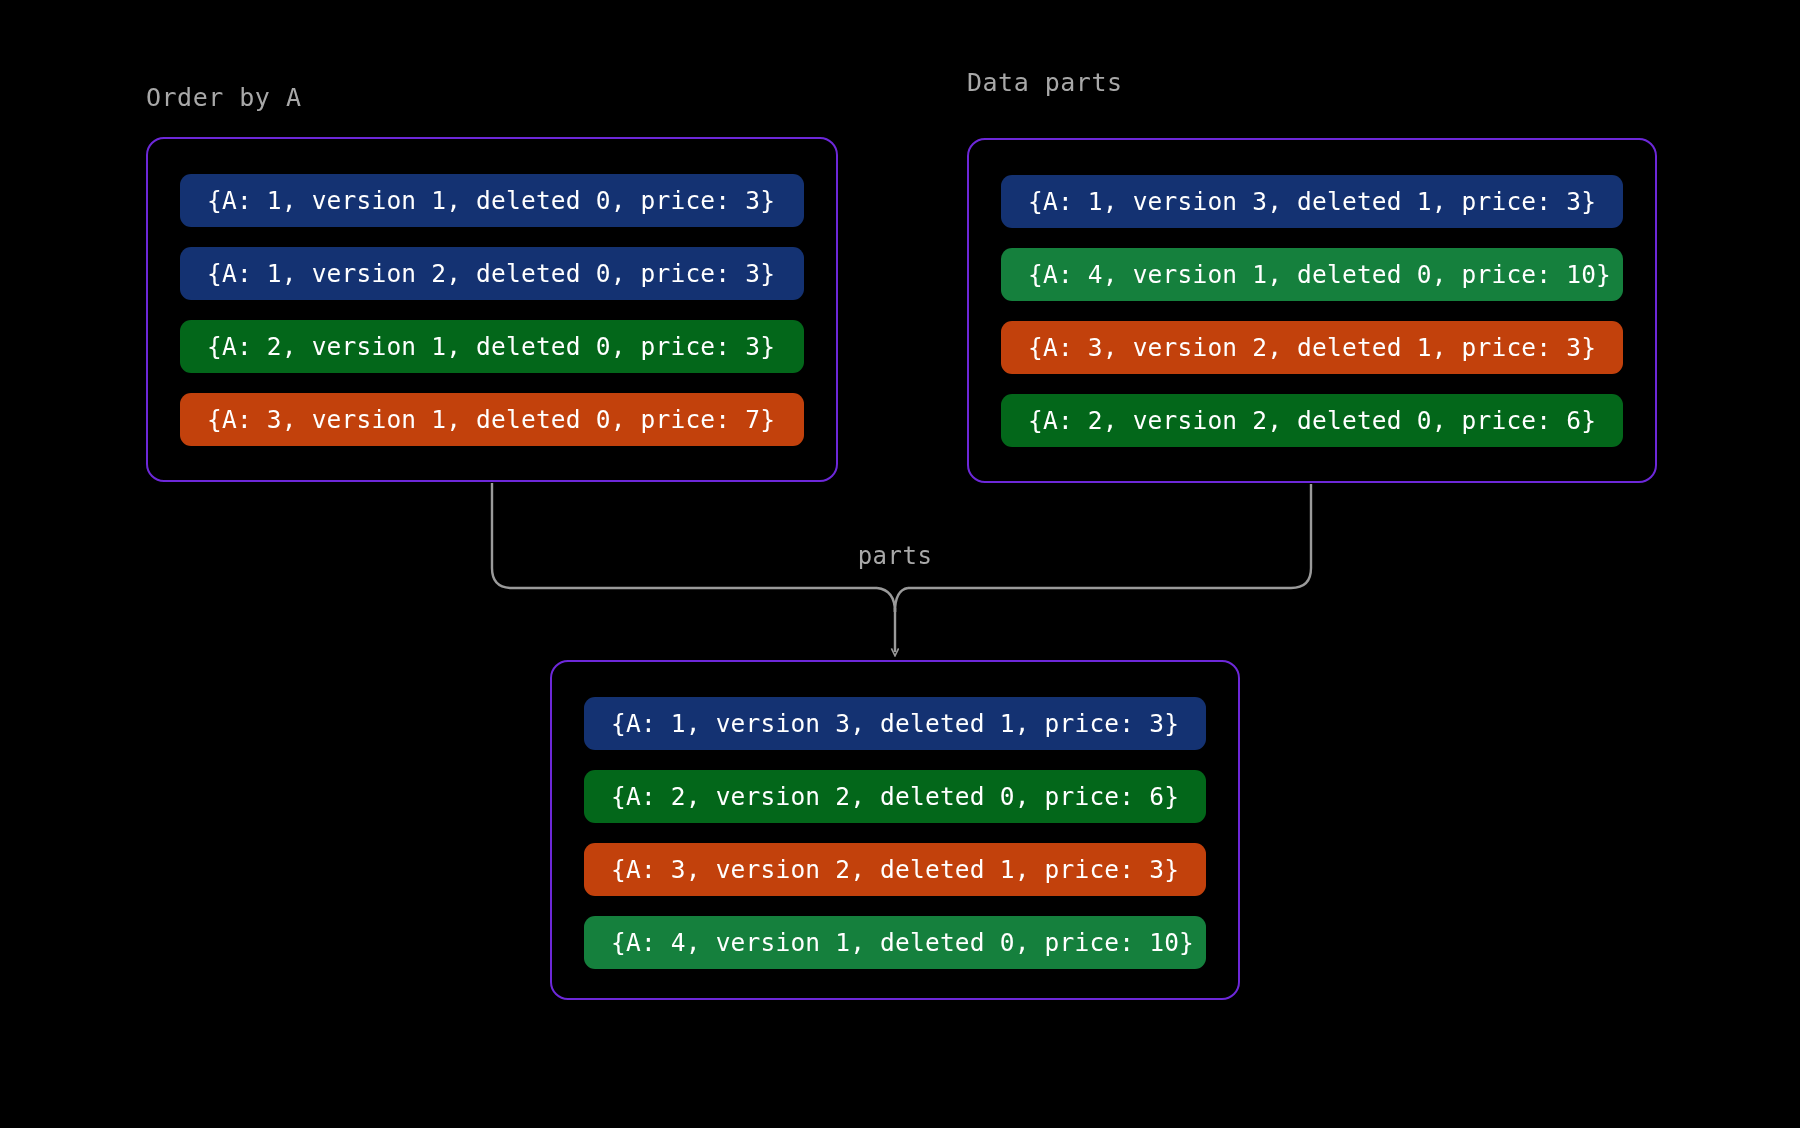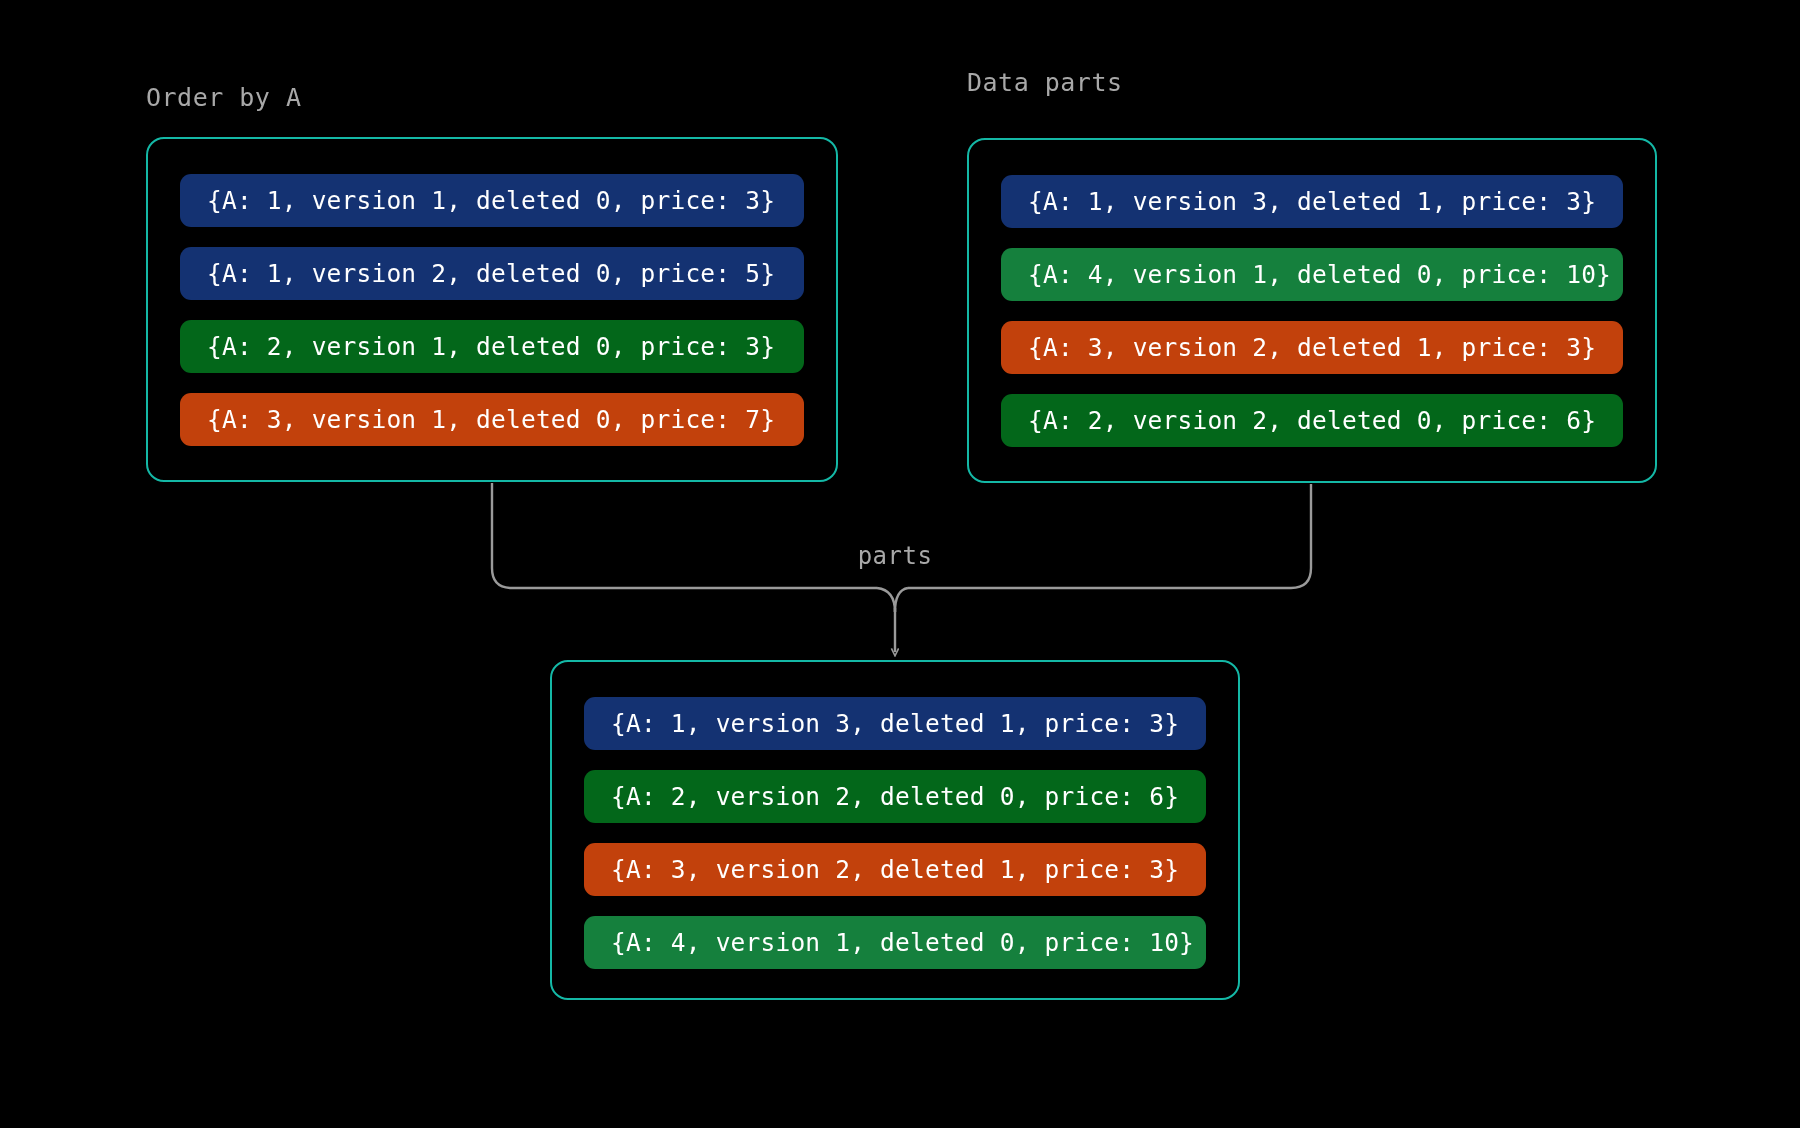"{A: 1, version 1, deleted" .panel { border: 2px solid #14b8a6 -> 2px solid #6d28d9 }
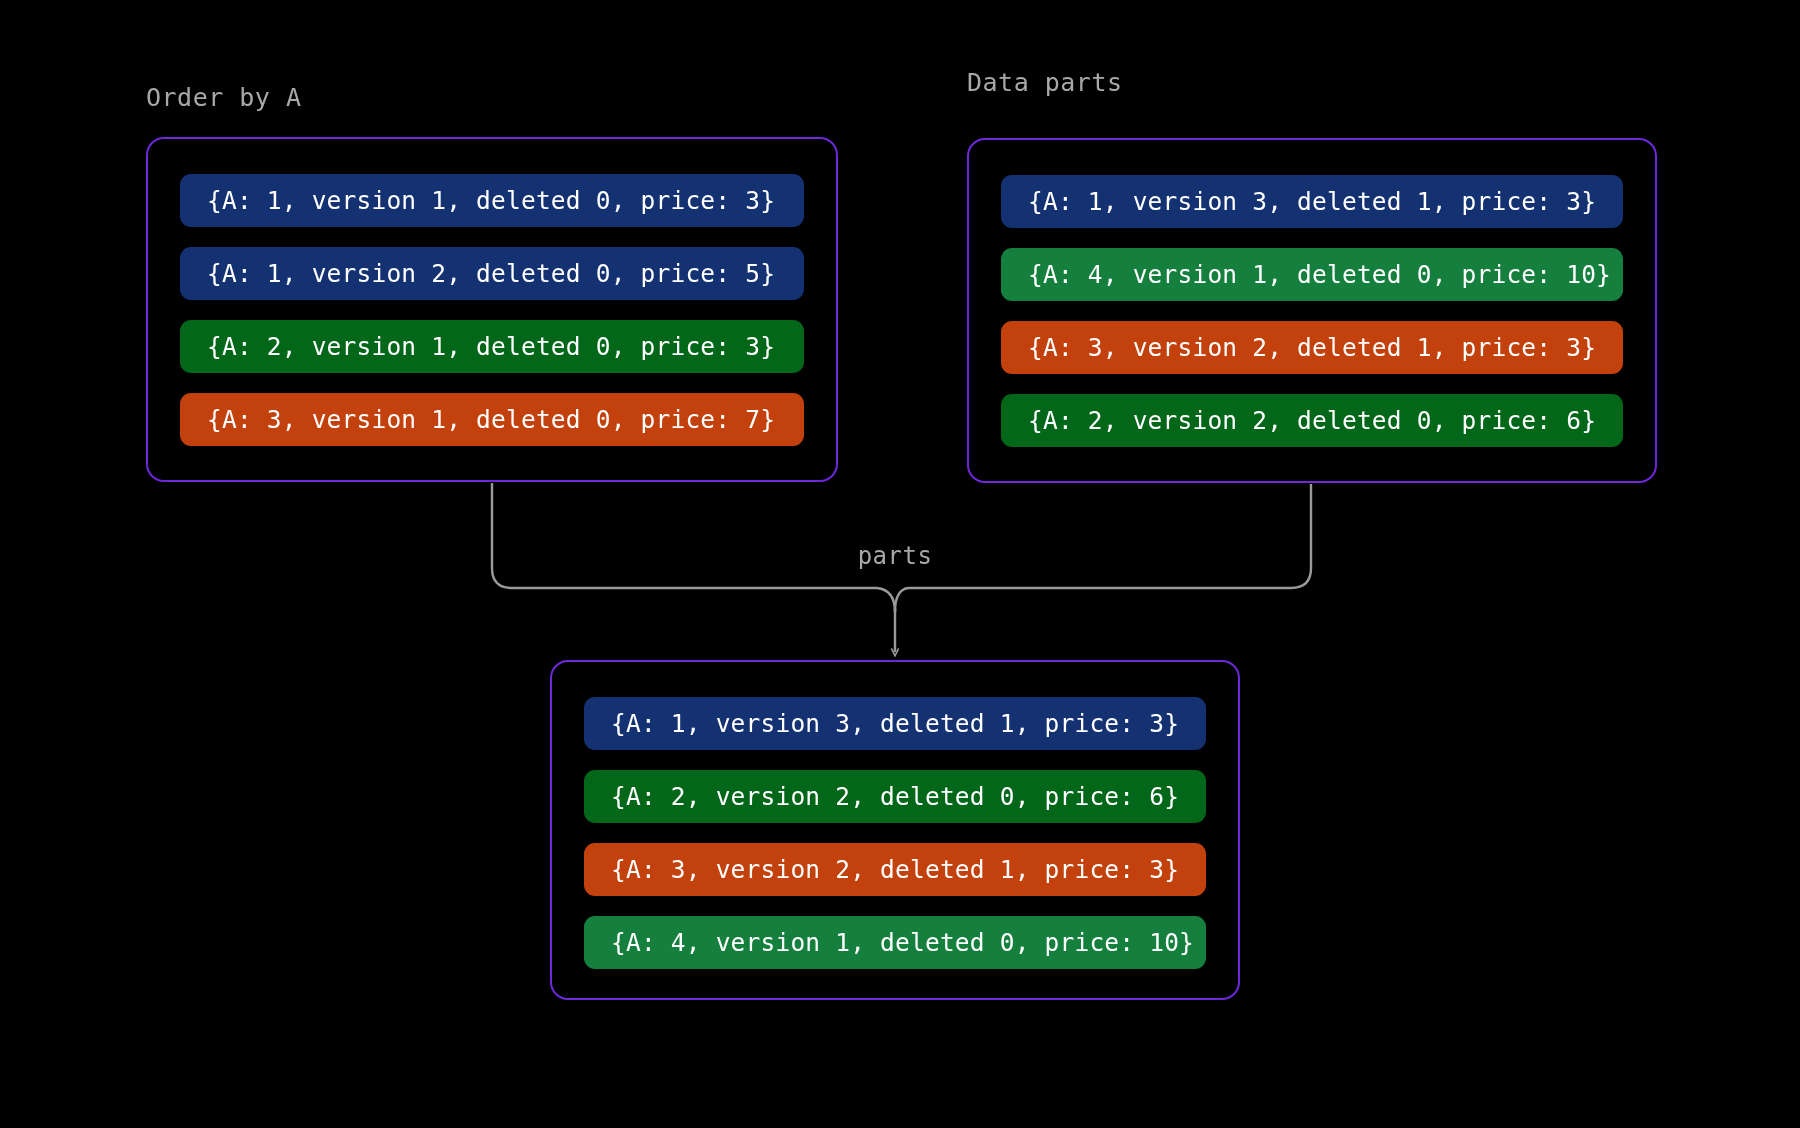"{A: 1, version 2, deleted" span { text: 5 -> 3 }
